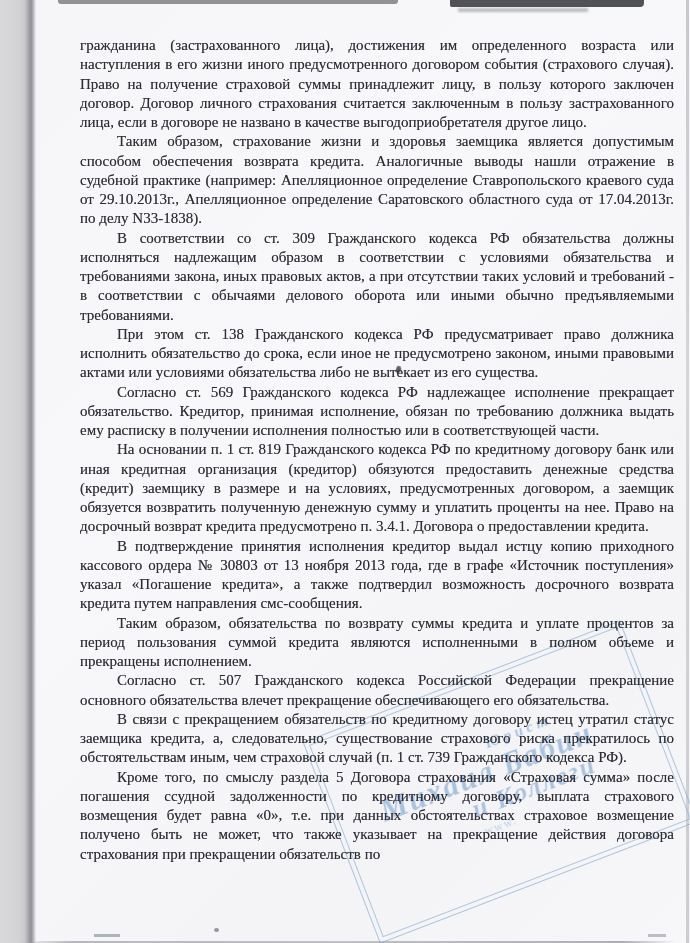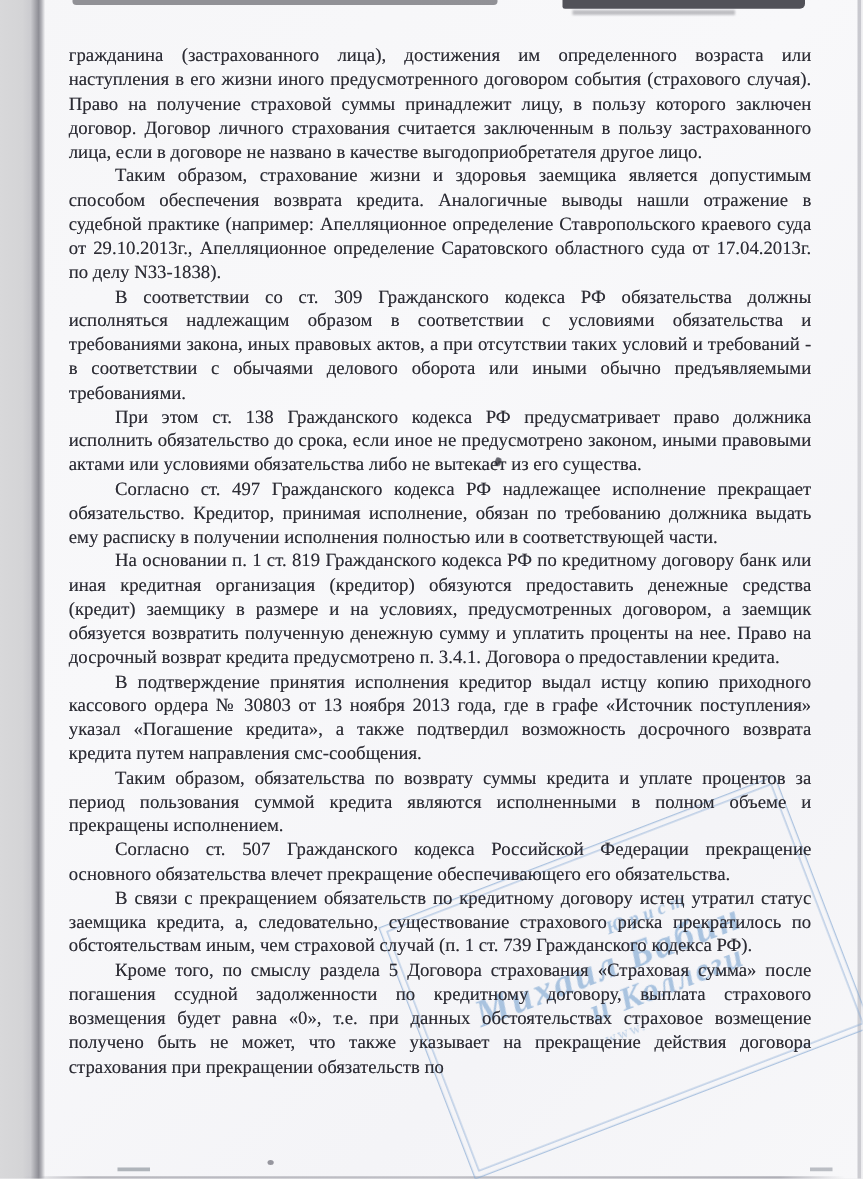"гражданина (застрахованного лица)," .doc-text { left: 55px -> 80px }
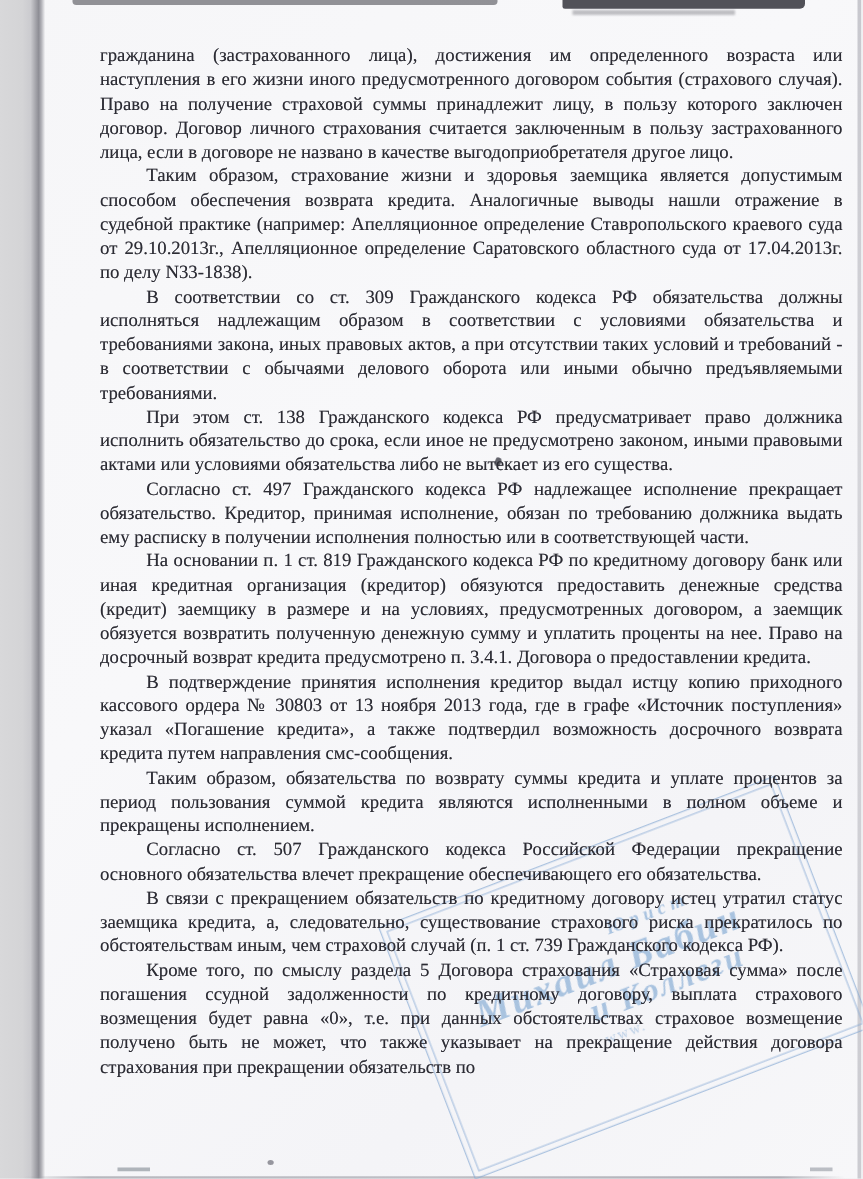"Согласно ст. 497 Гражданского кодекса" p.indent { text: 497 -> 569 }
